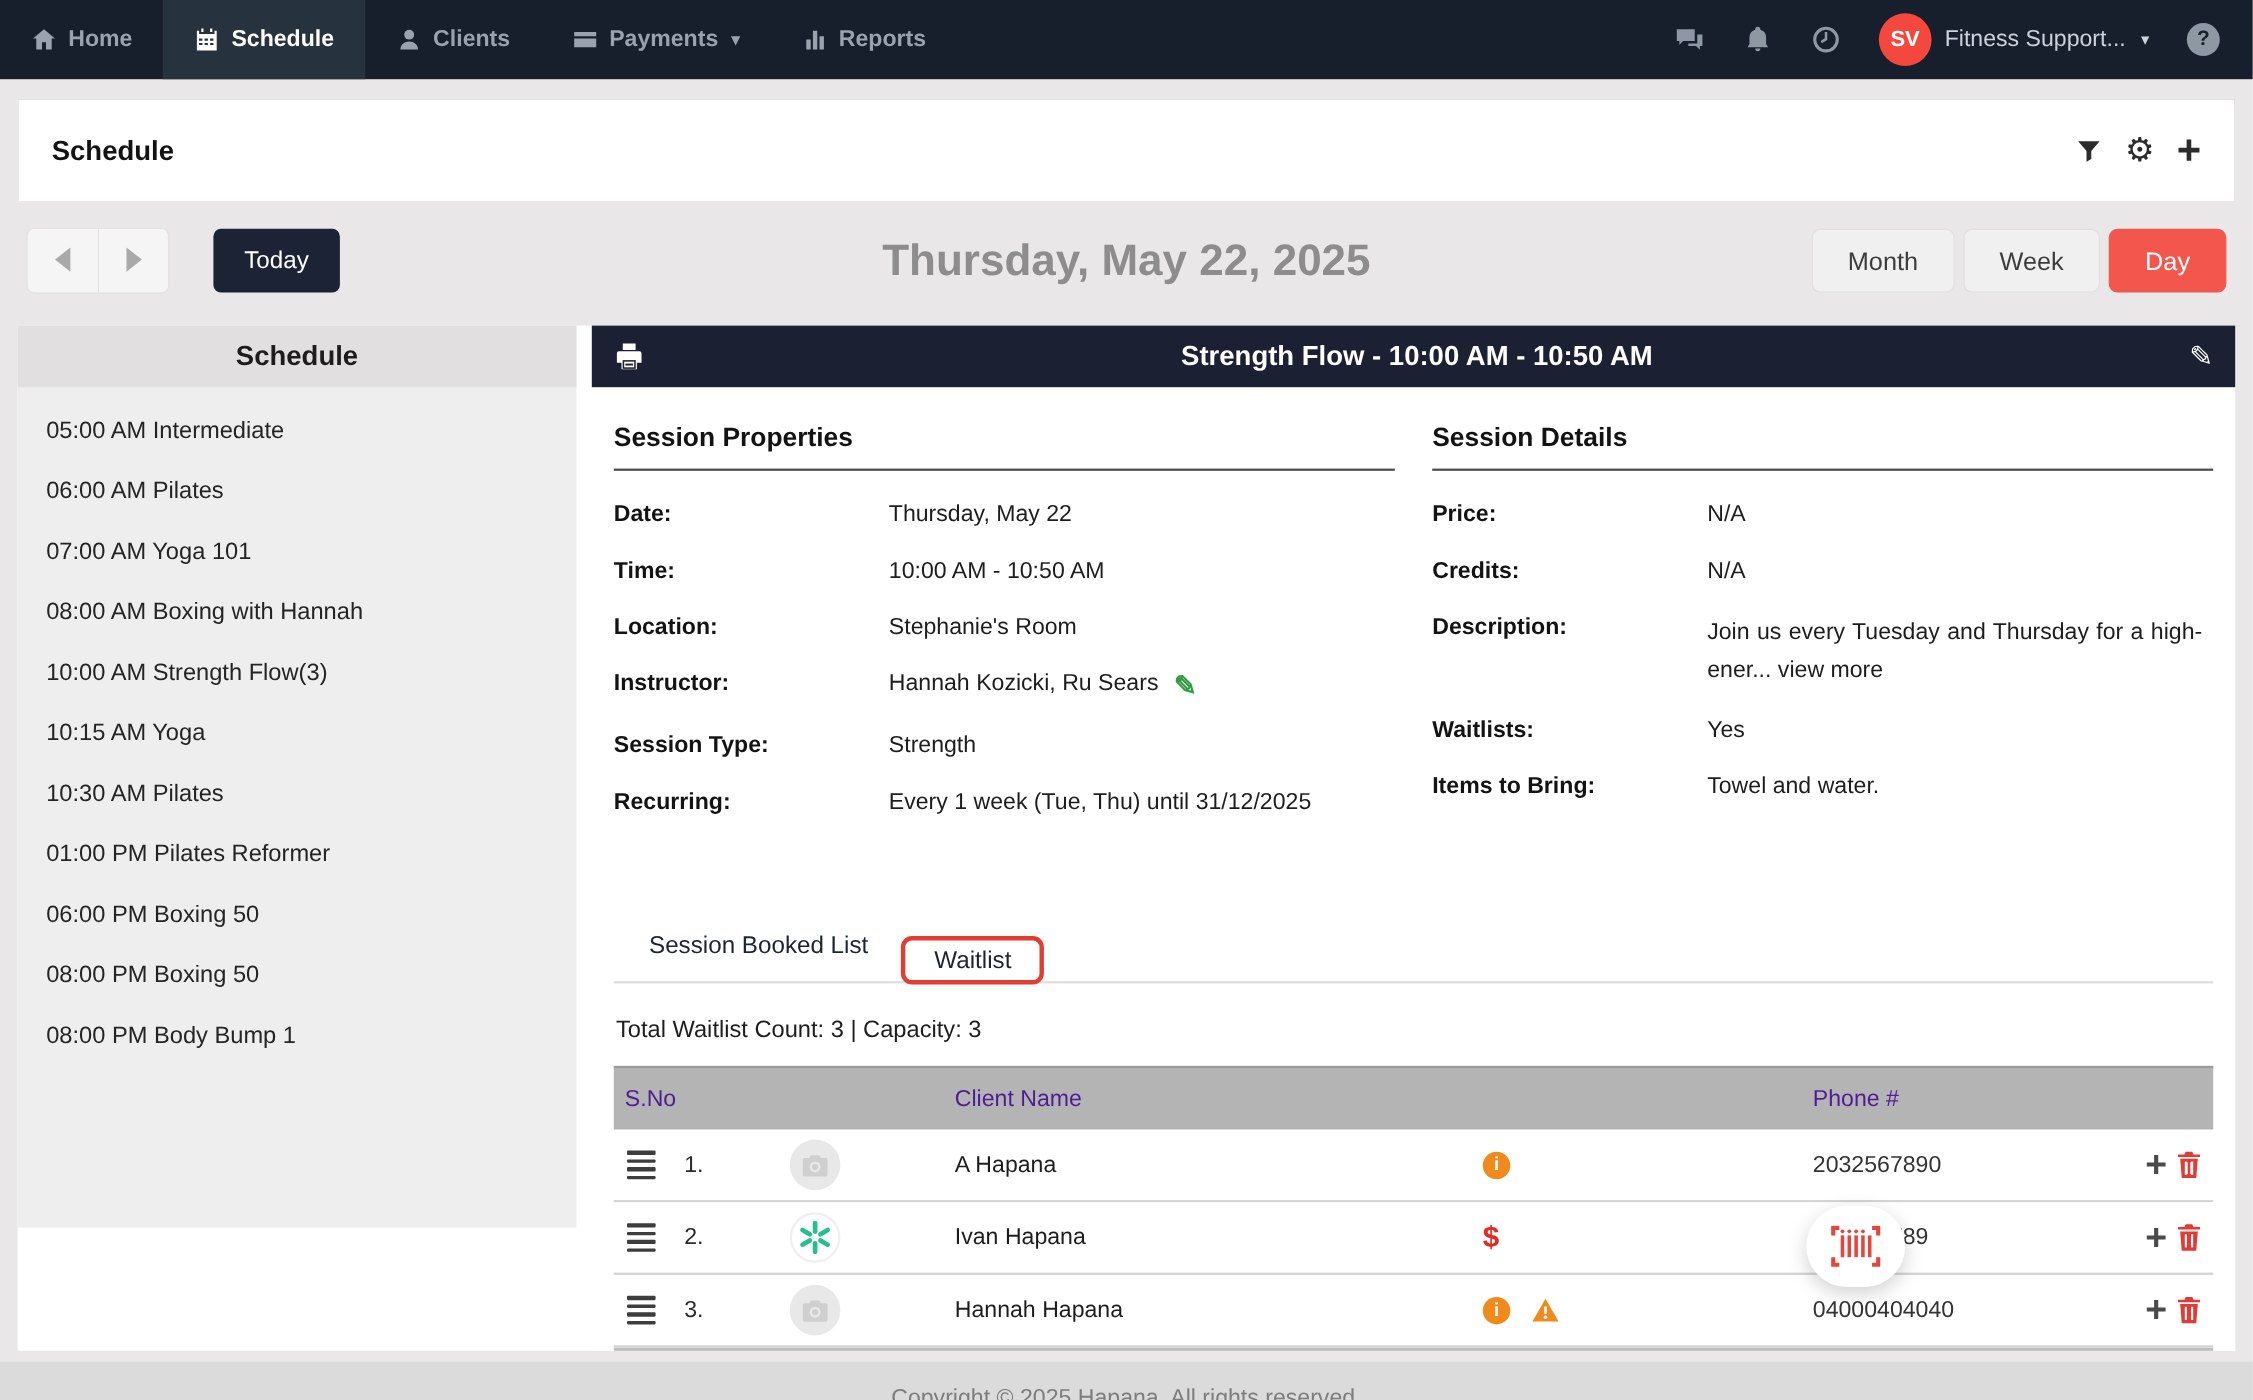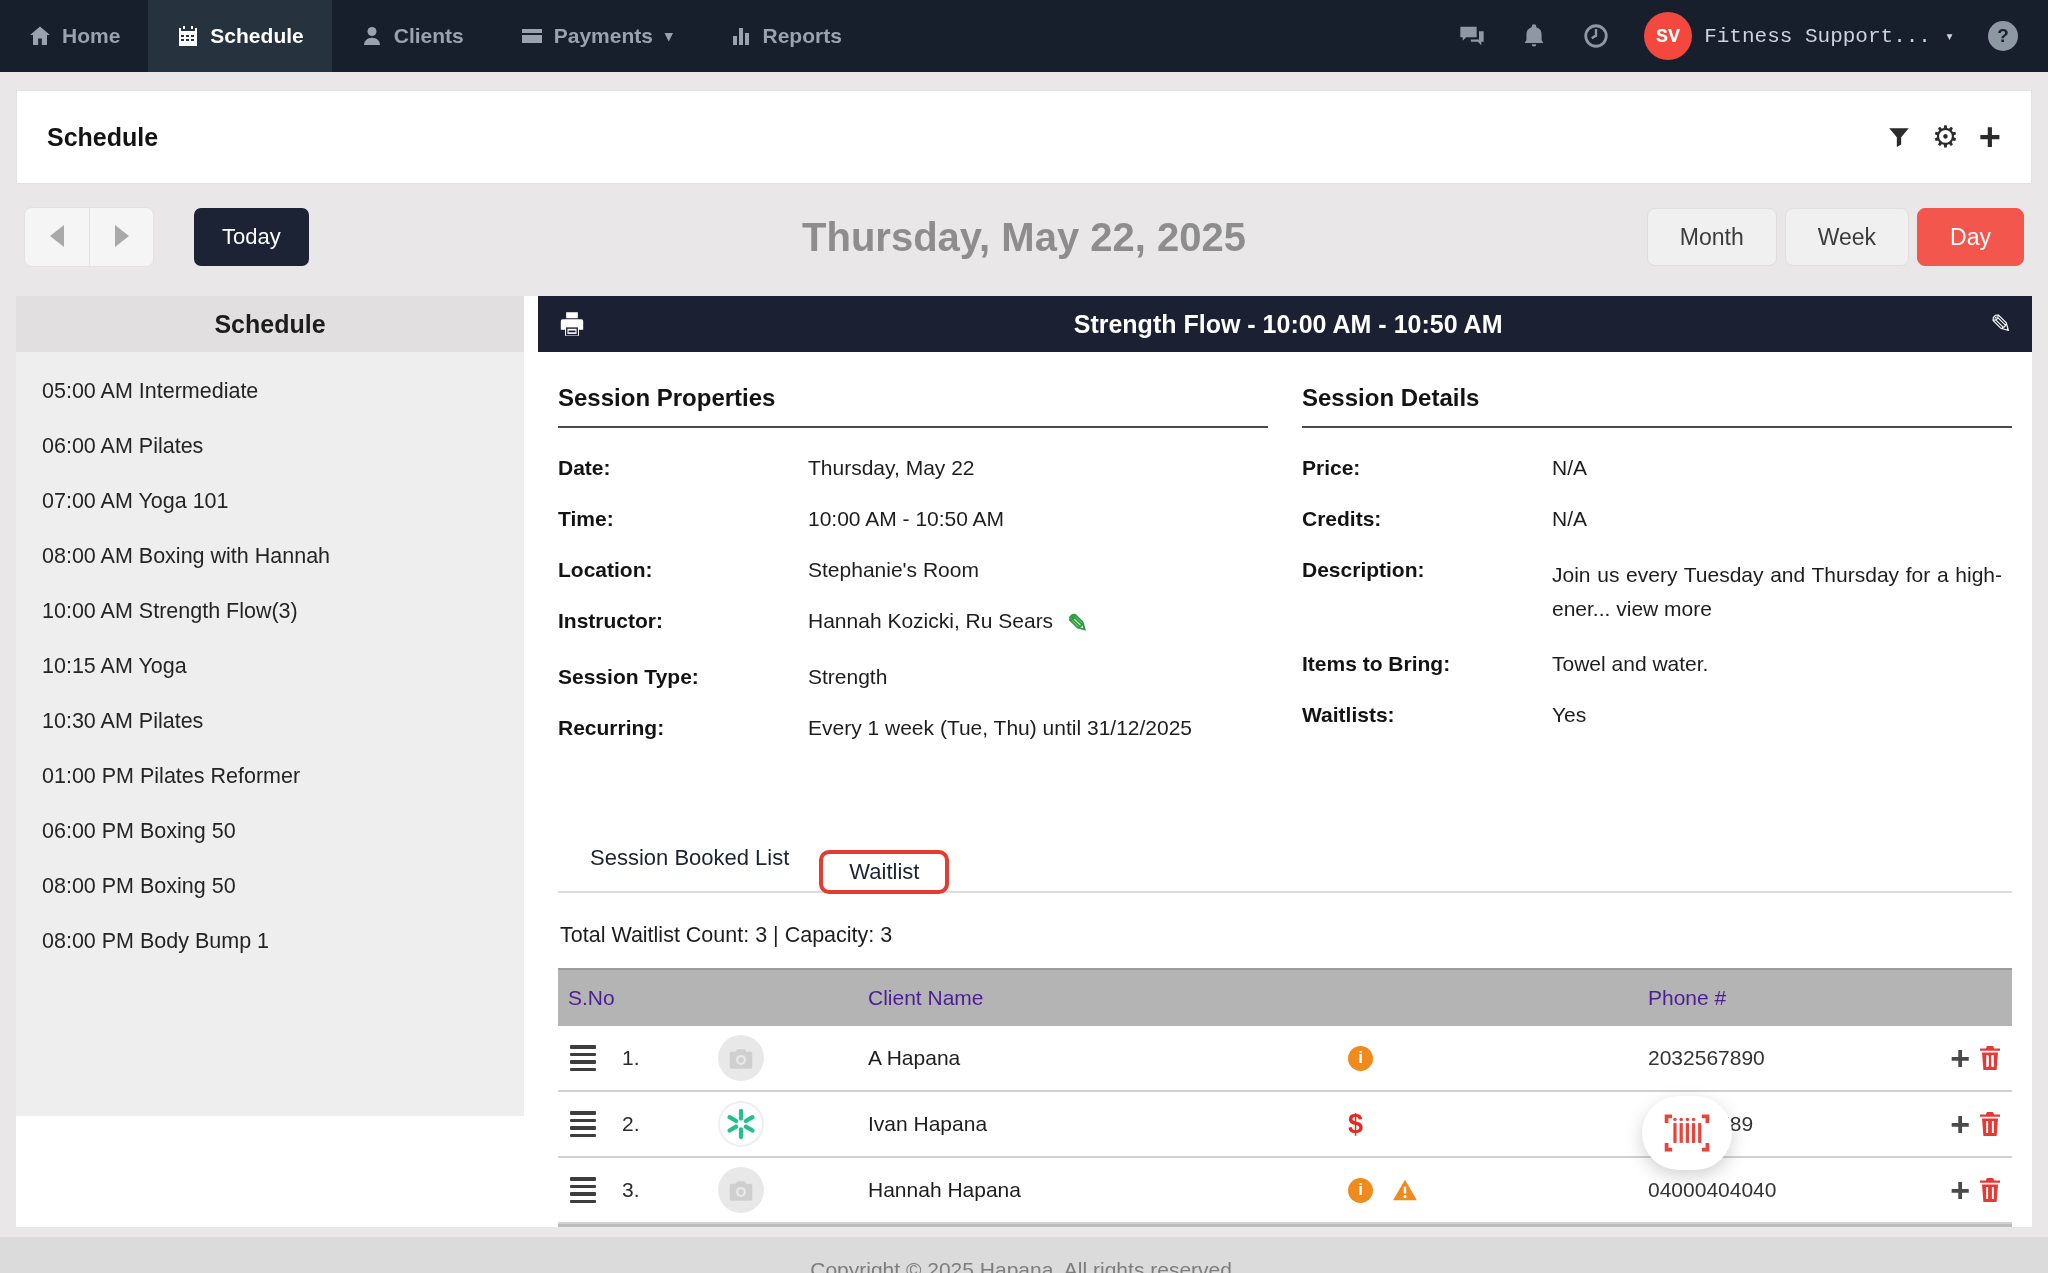"SV" .user-chip { font-family: Liberation Mono, monospace -> none }
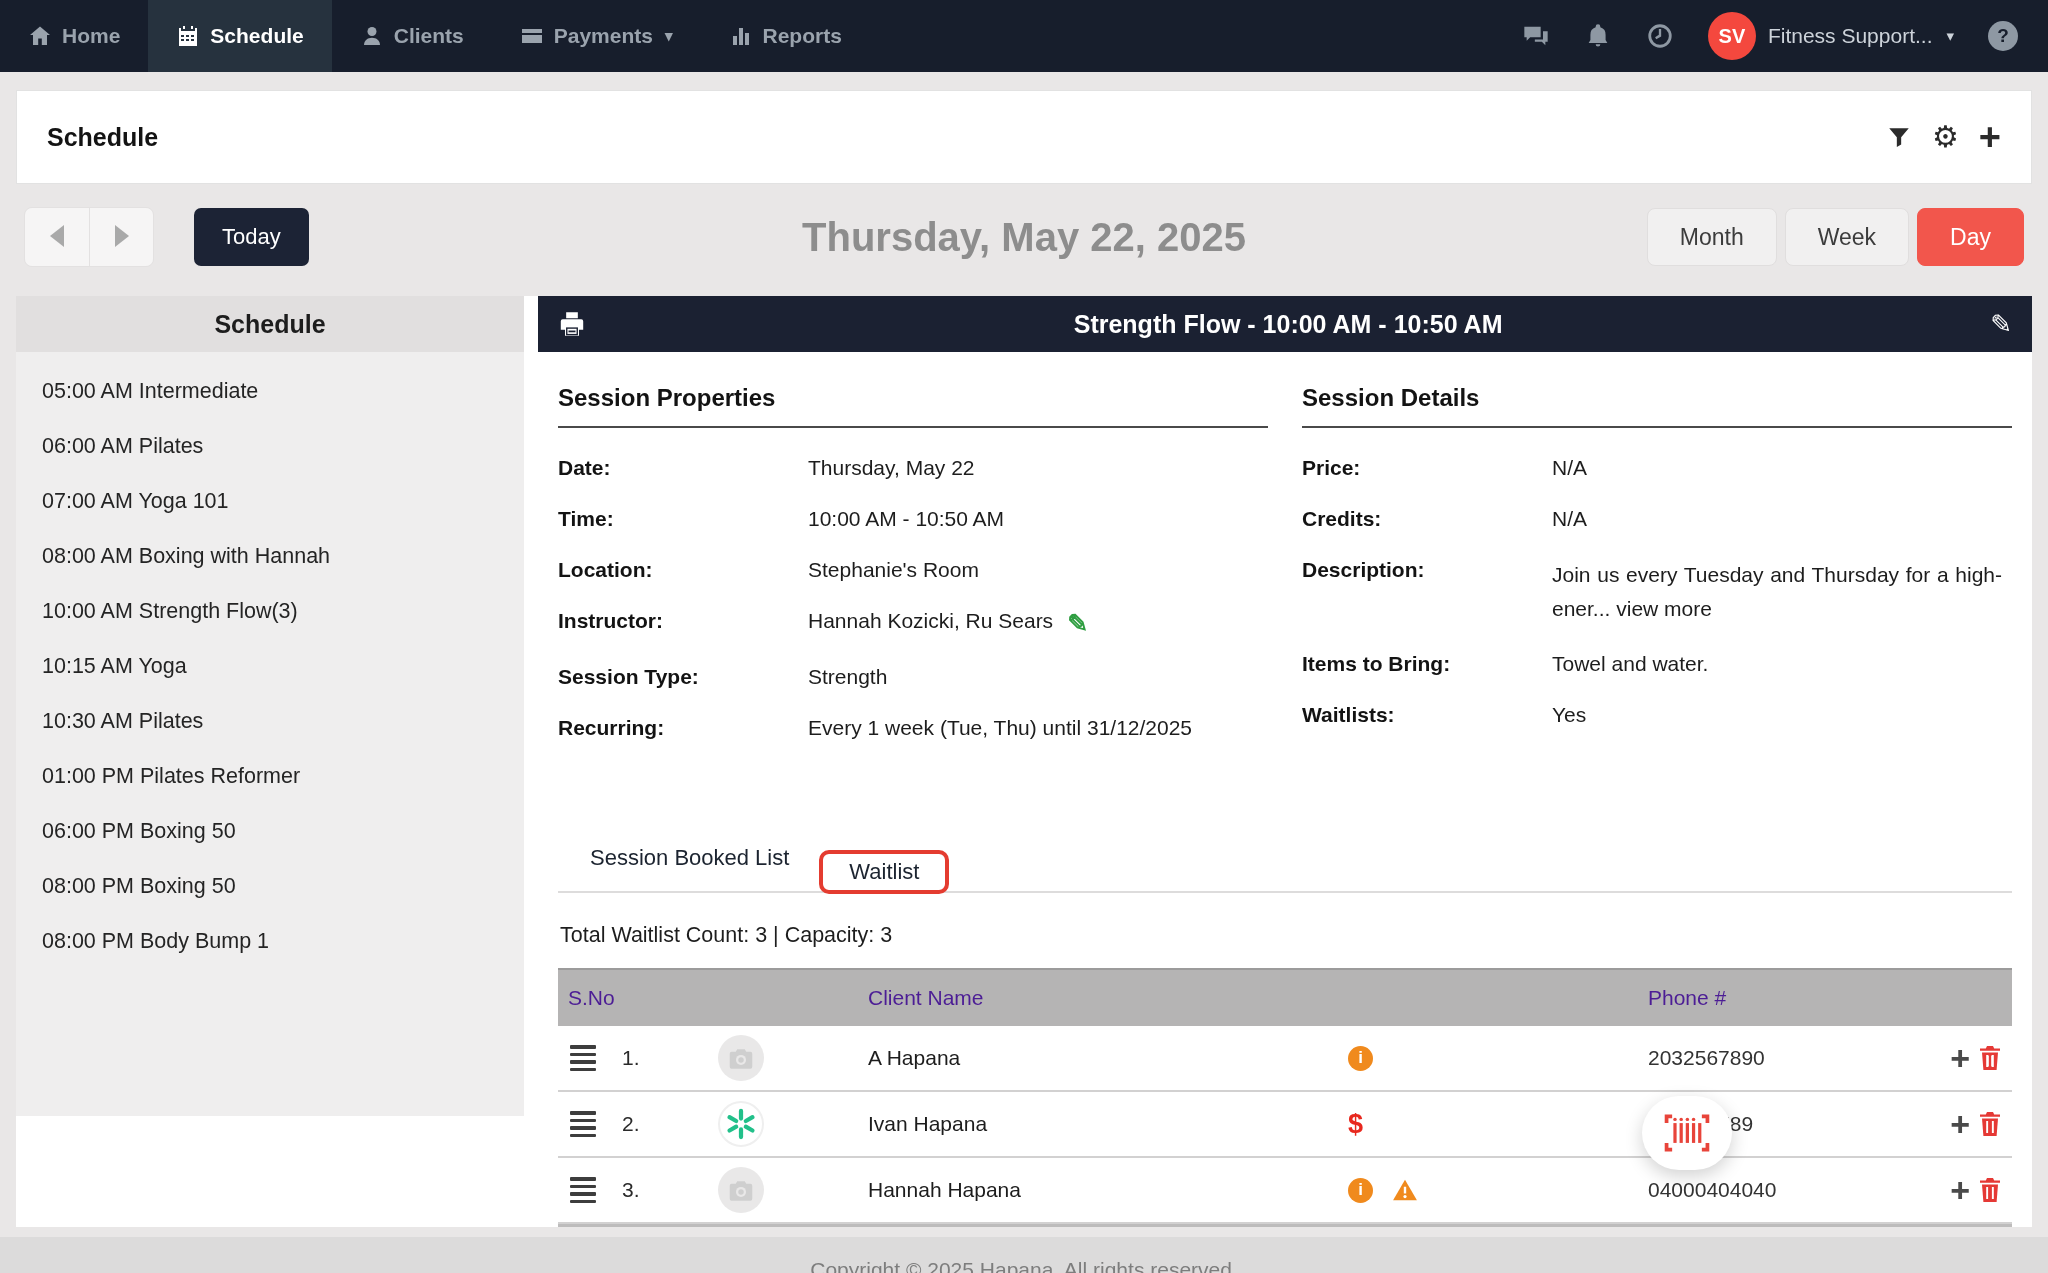"Items to Bring:" div.prow { order: before "Waitlists:" -> after "Waitlists:" }
